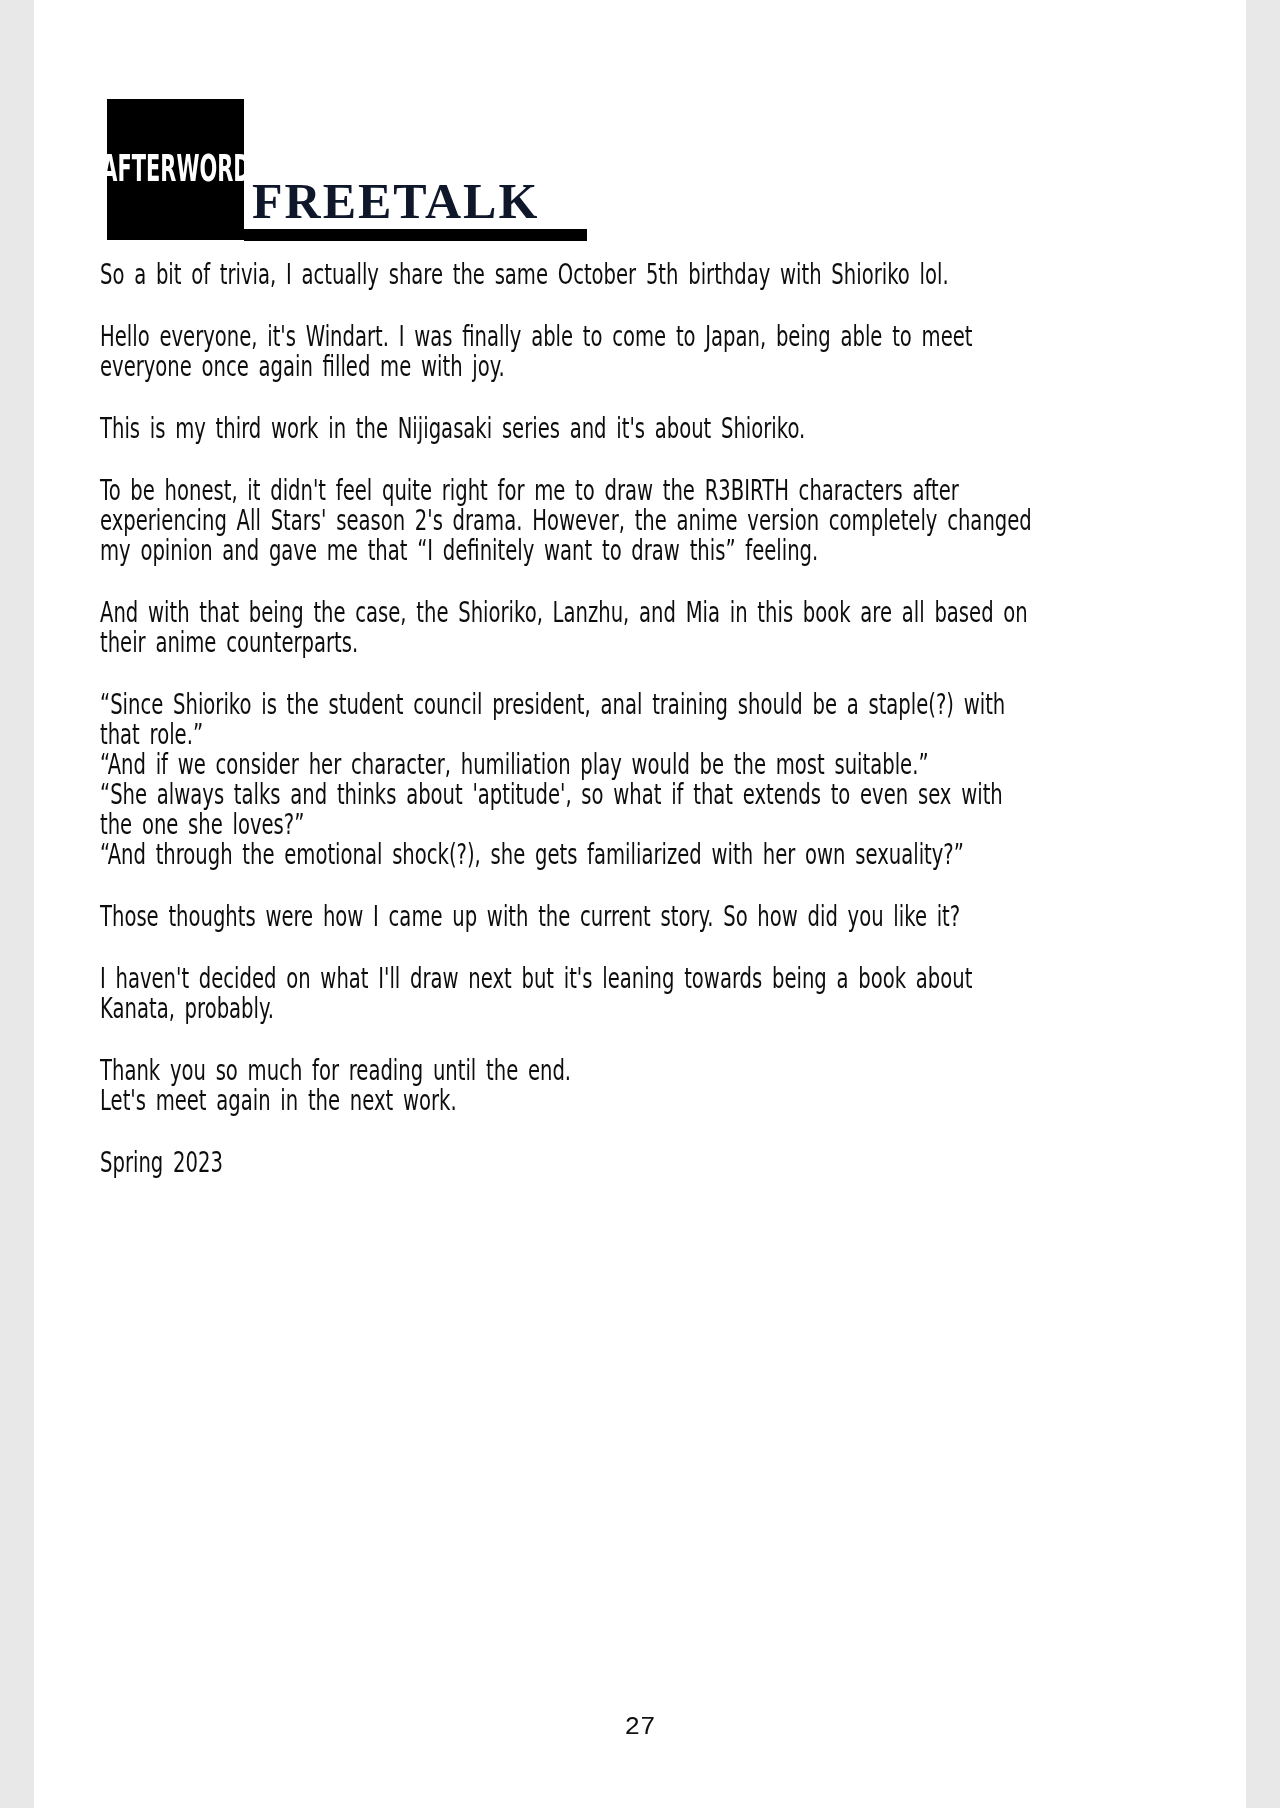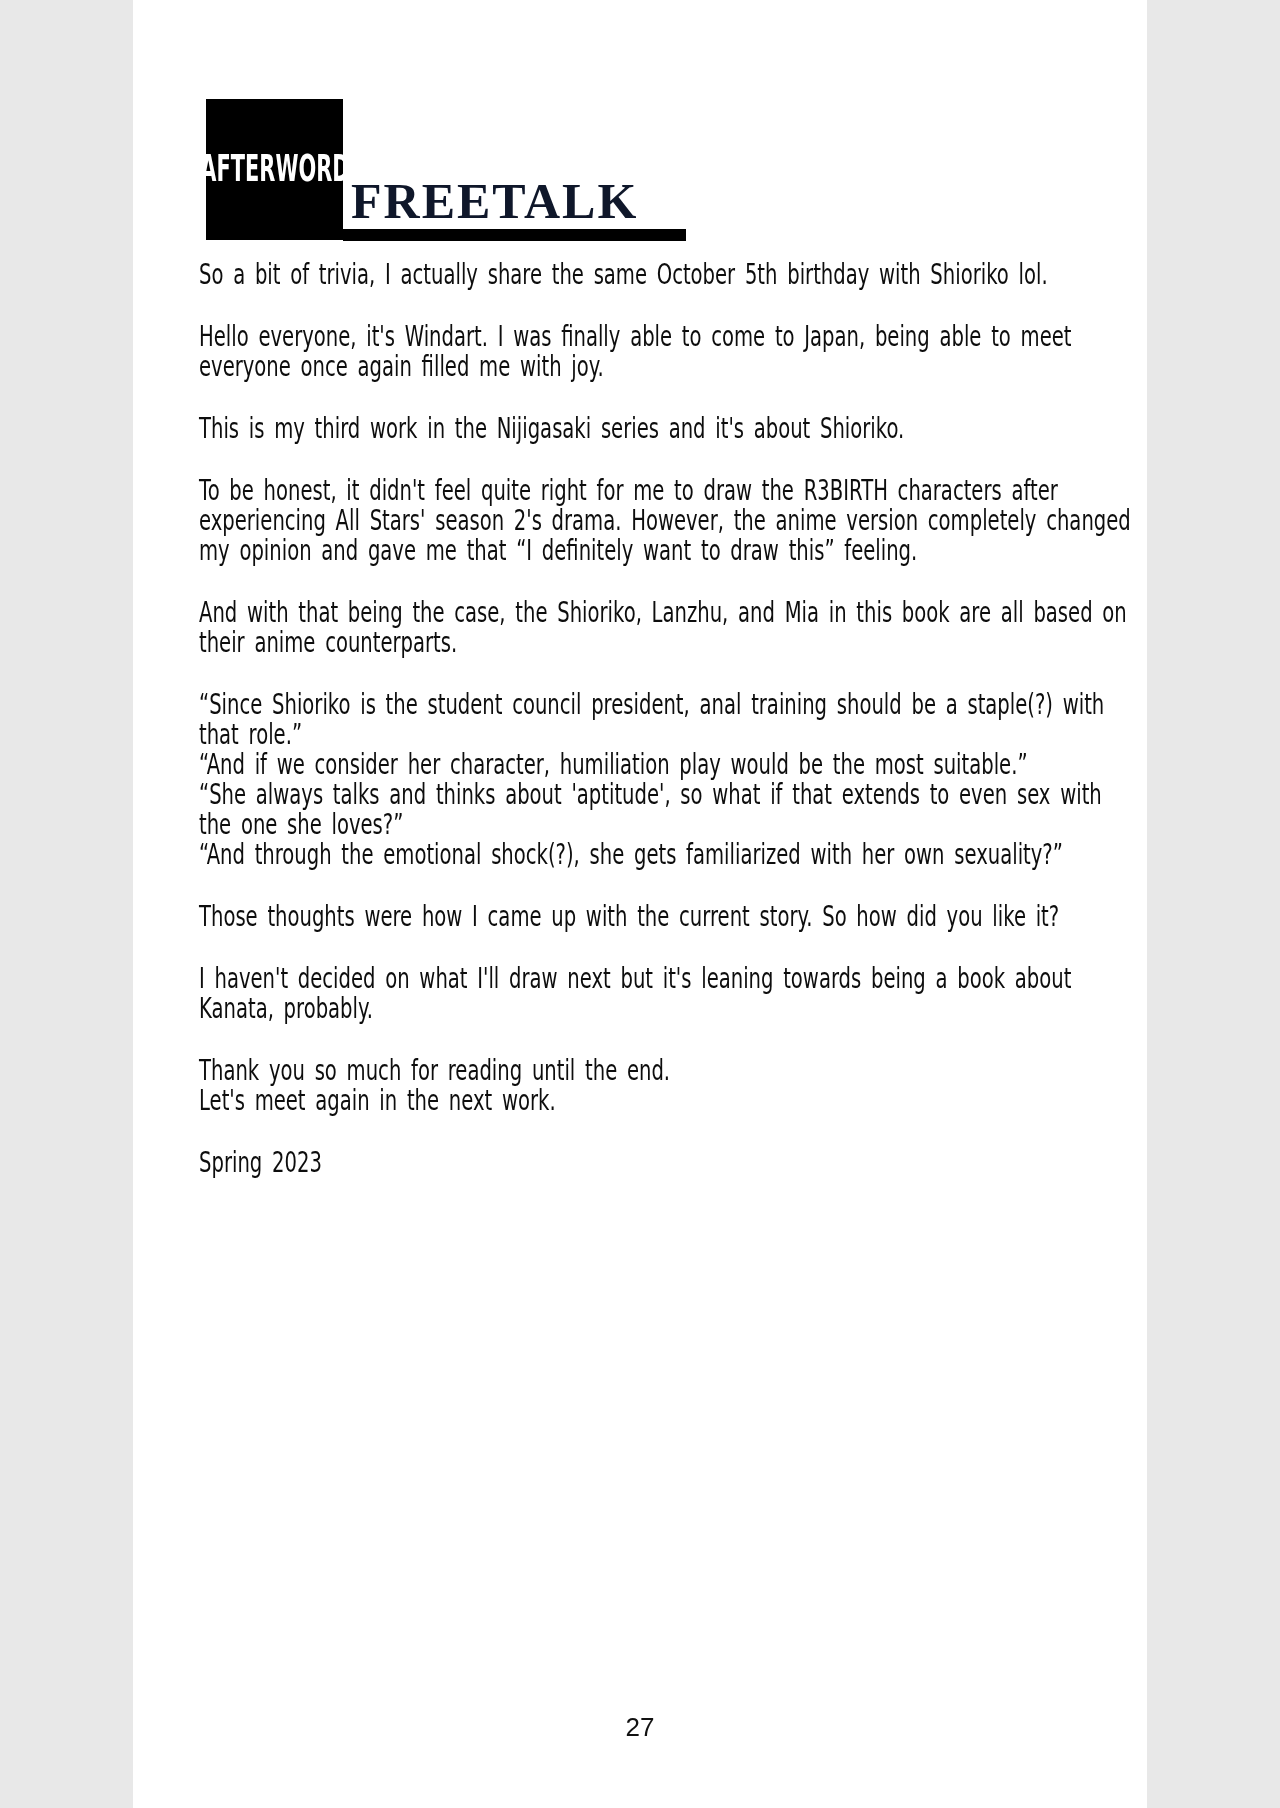"AFTERWORD" .page { width: 1014px -> 1212px }
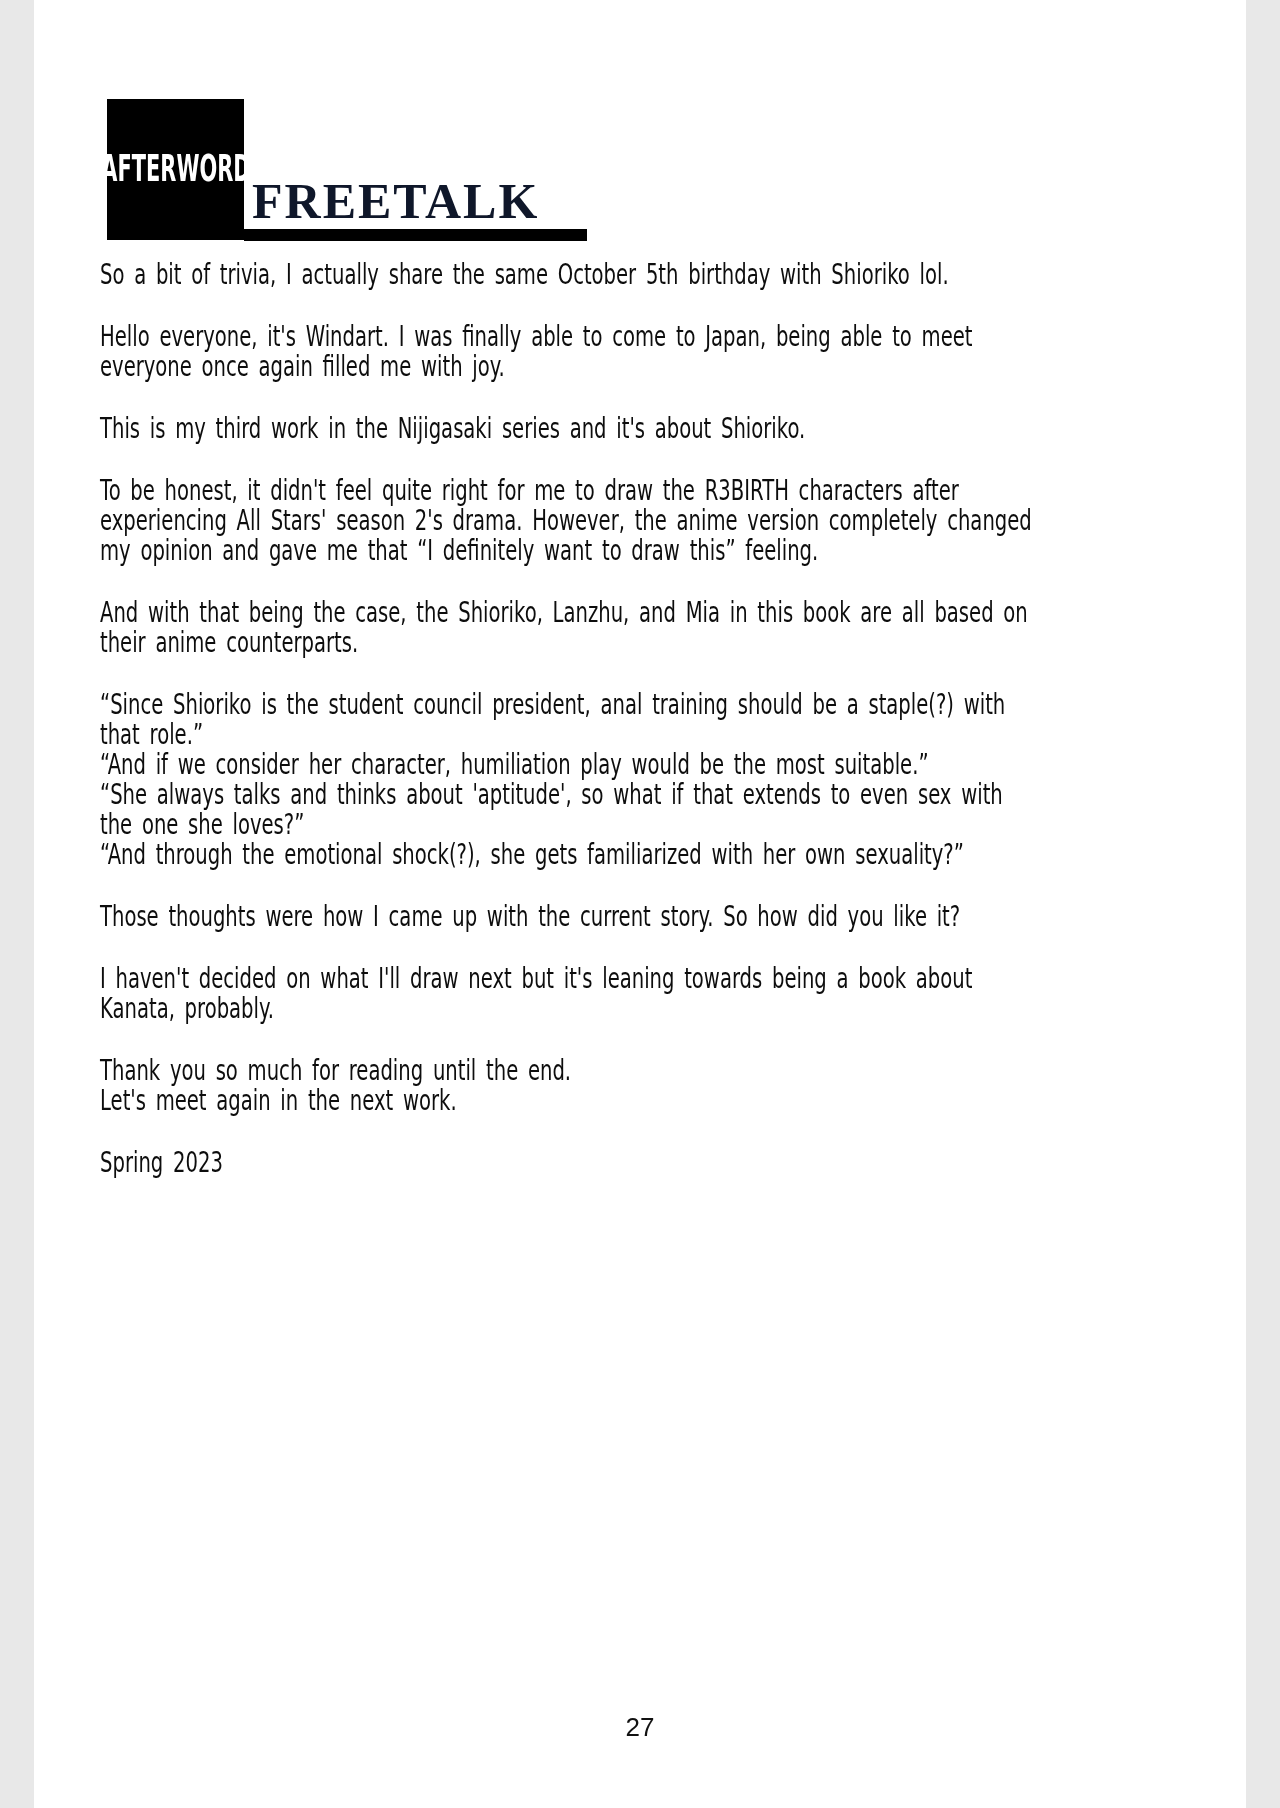"27" .footer span { font-family: Liberation Sans, sans-serif -> Liberation Mono, monospace }
